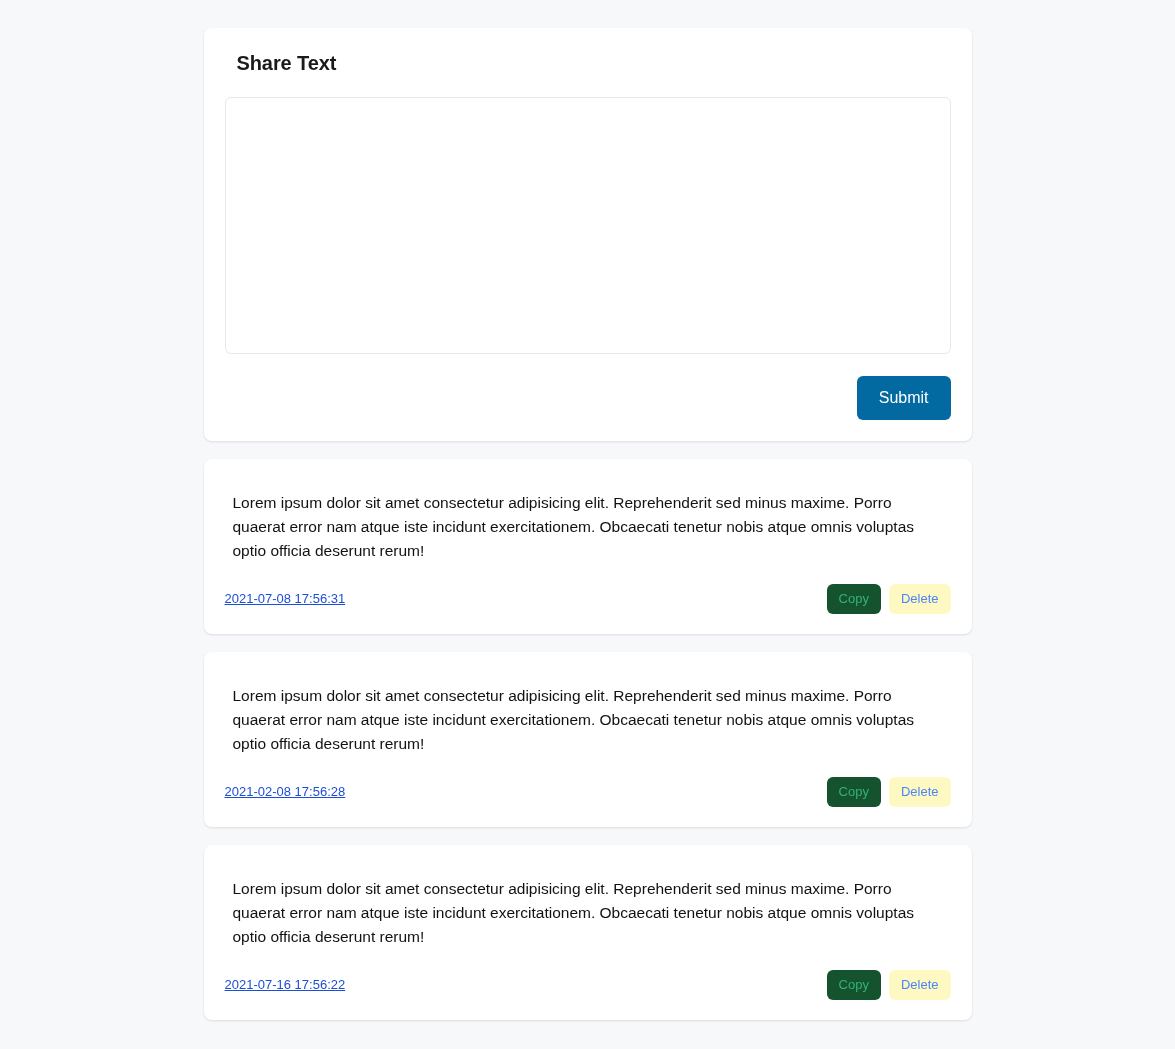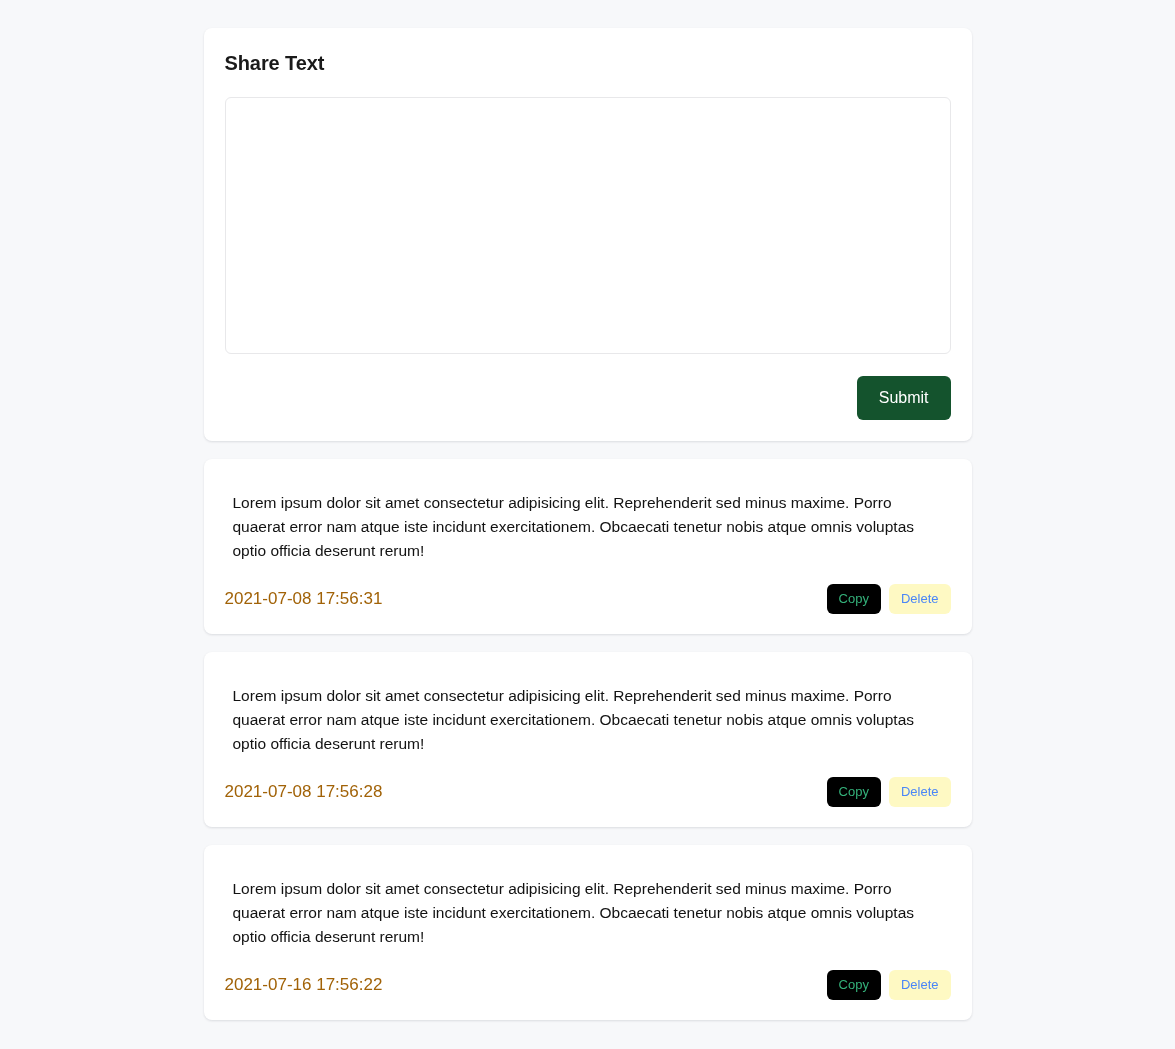"Share Text" .composer-title { margin: 0 0 21px 0 -> 0 0 21px 12px }
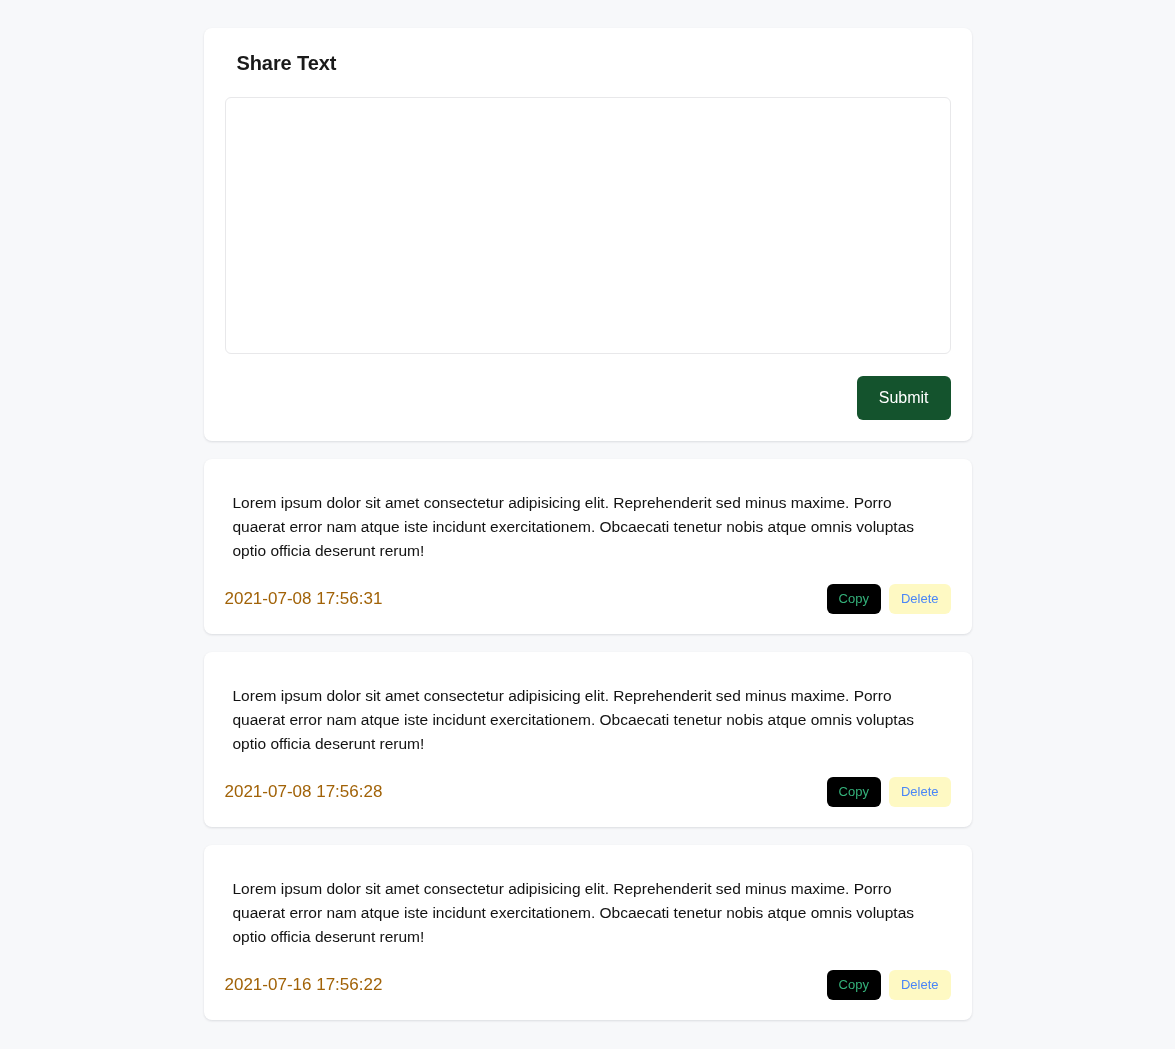"Submit" .submit-button { background: #14532d -> #0369a1 }
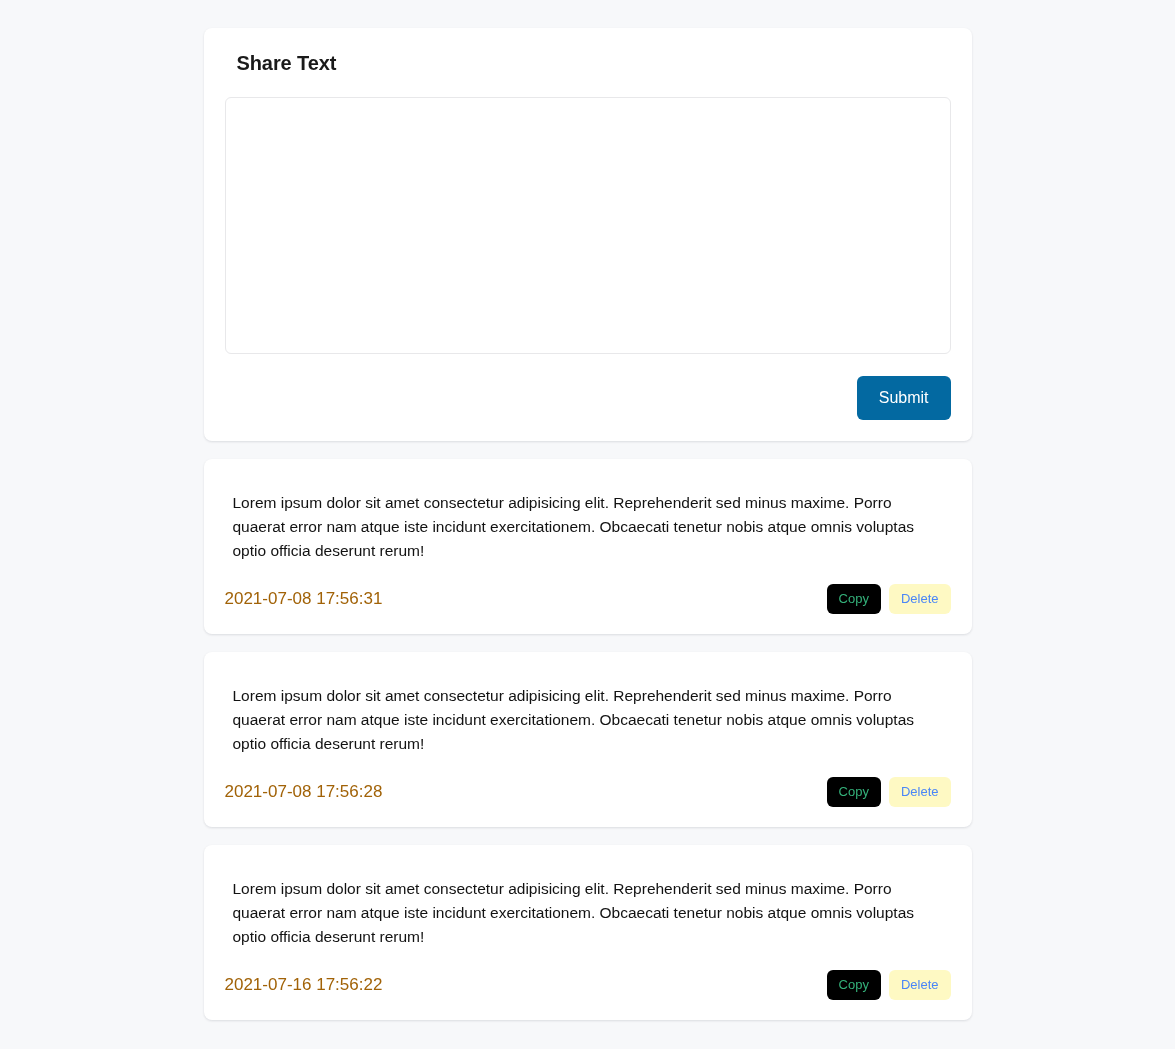"2021-07-08 17:56:31" .post-time { color: #a16207 -> #1d4ed8; font-size: 17px -> 13px; text-decoration: none -> underline }
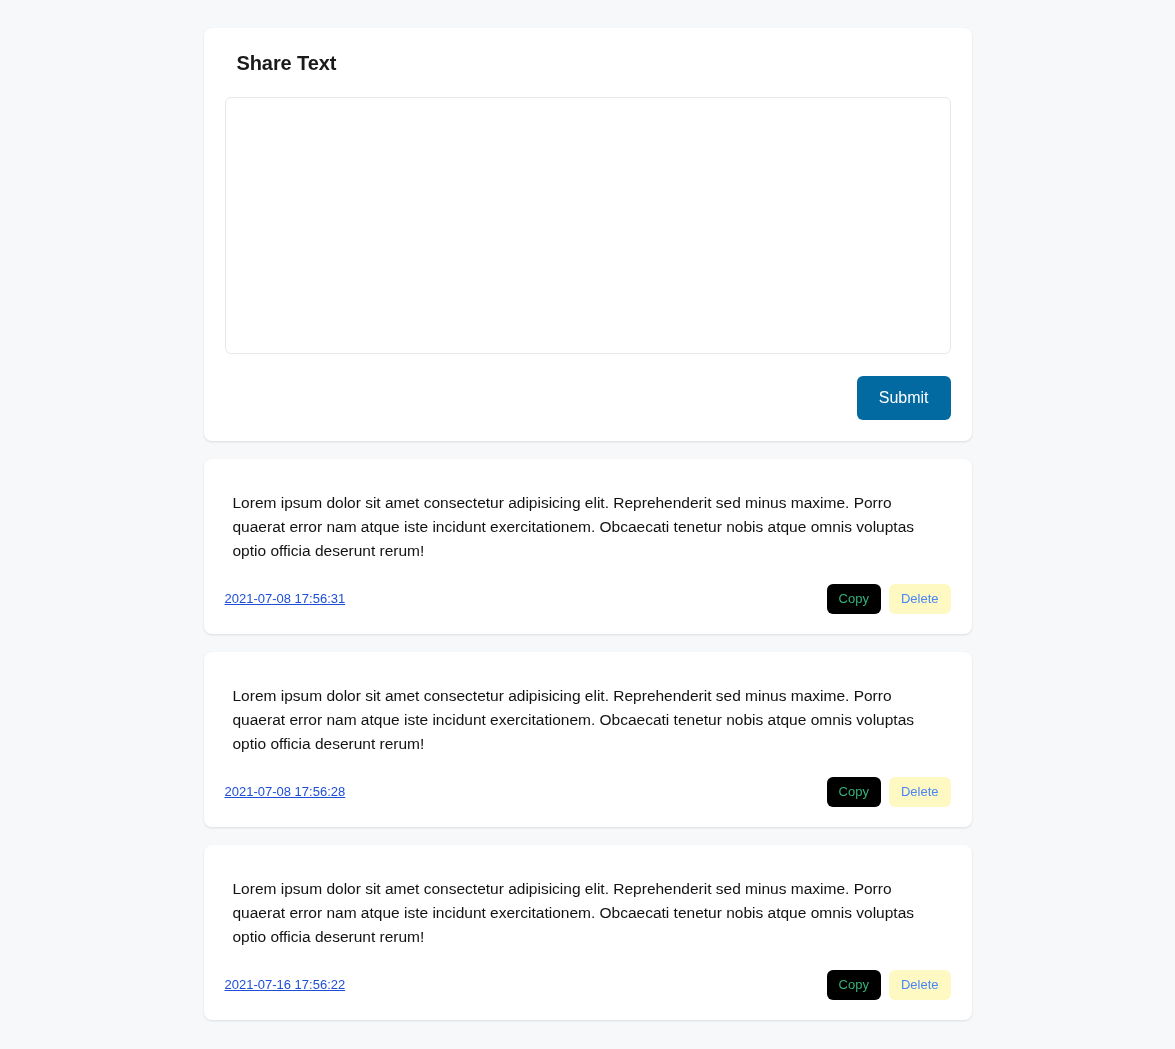"Copy" .pill-copy { background: #000000 -> #14532d }
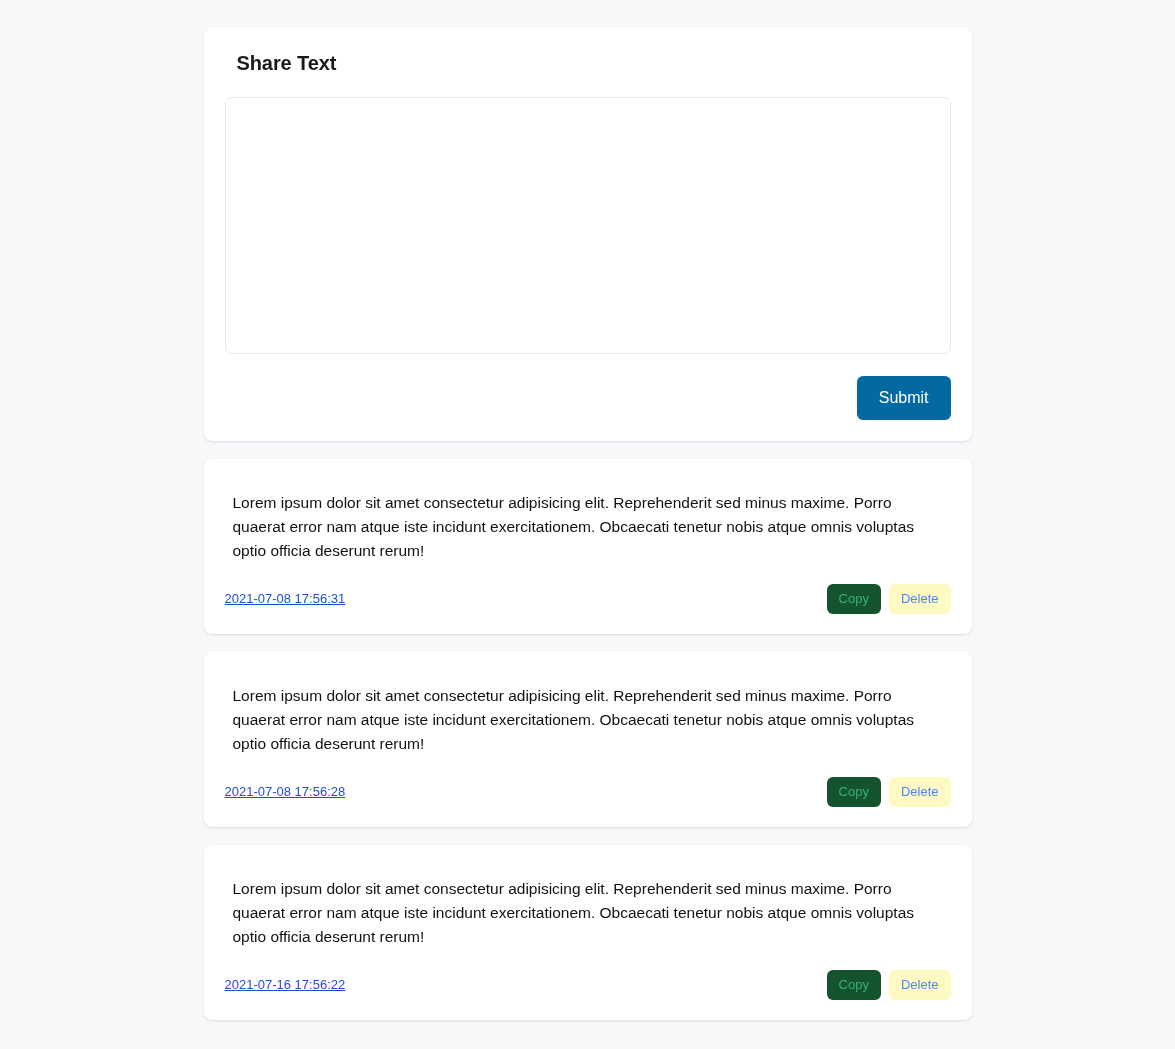"2021-07-08 17:56:28" span.post-time { text: 2021-07-08 -> 2021-02-08 }
